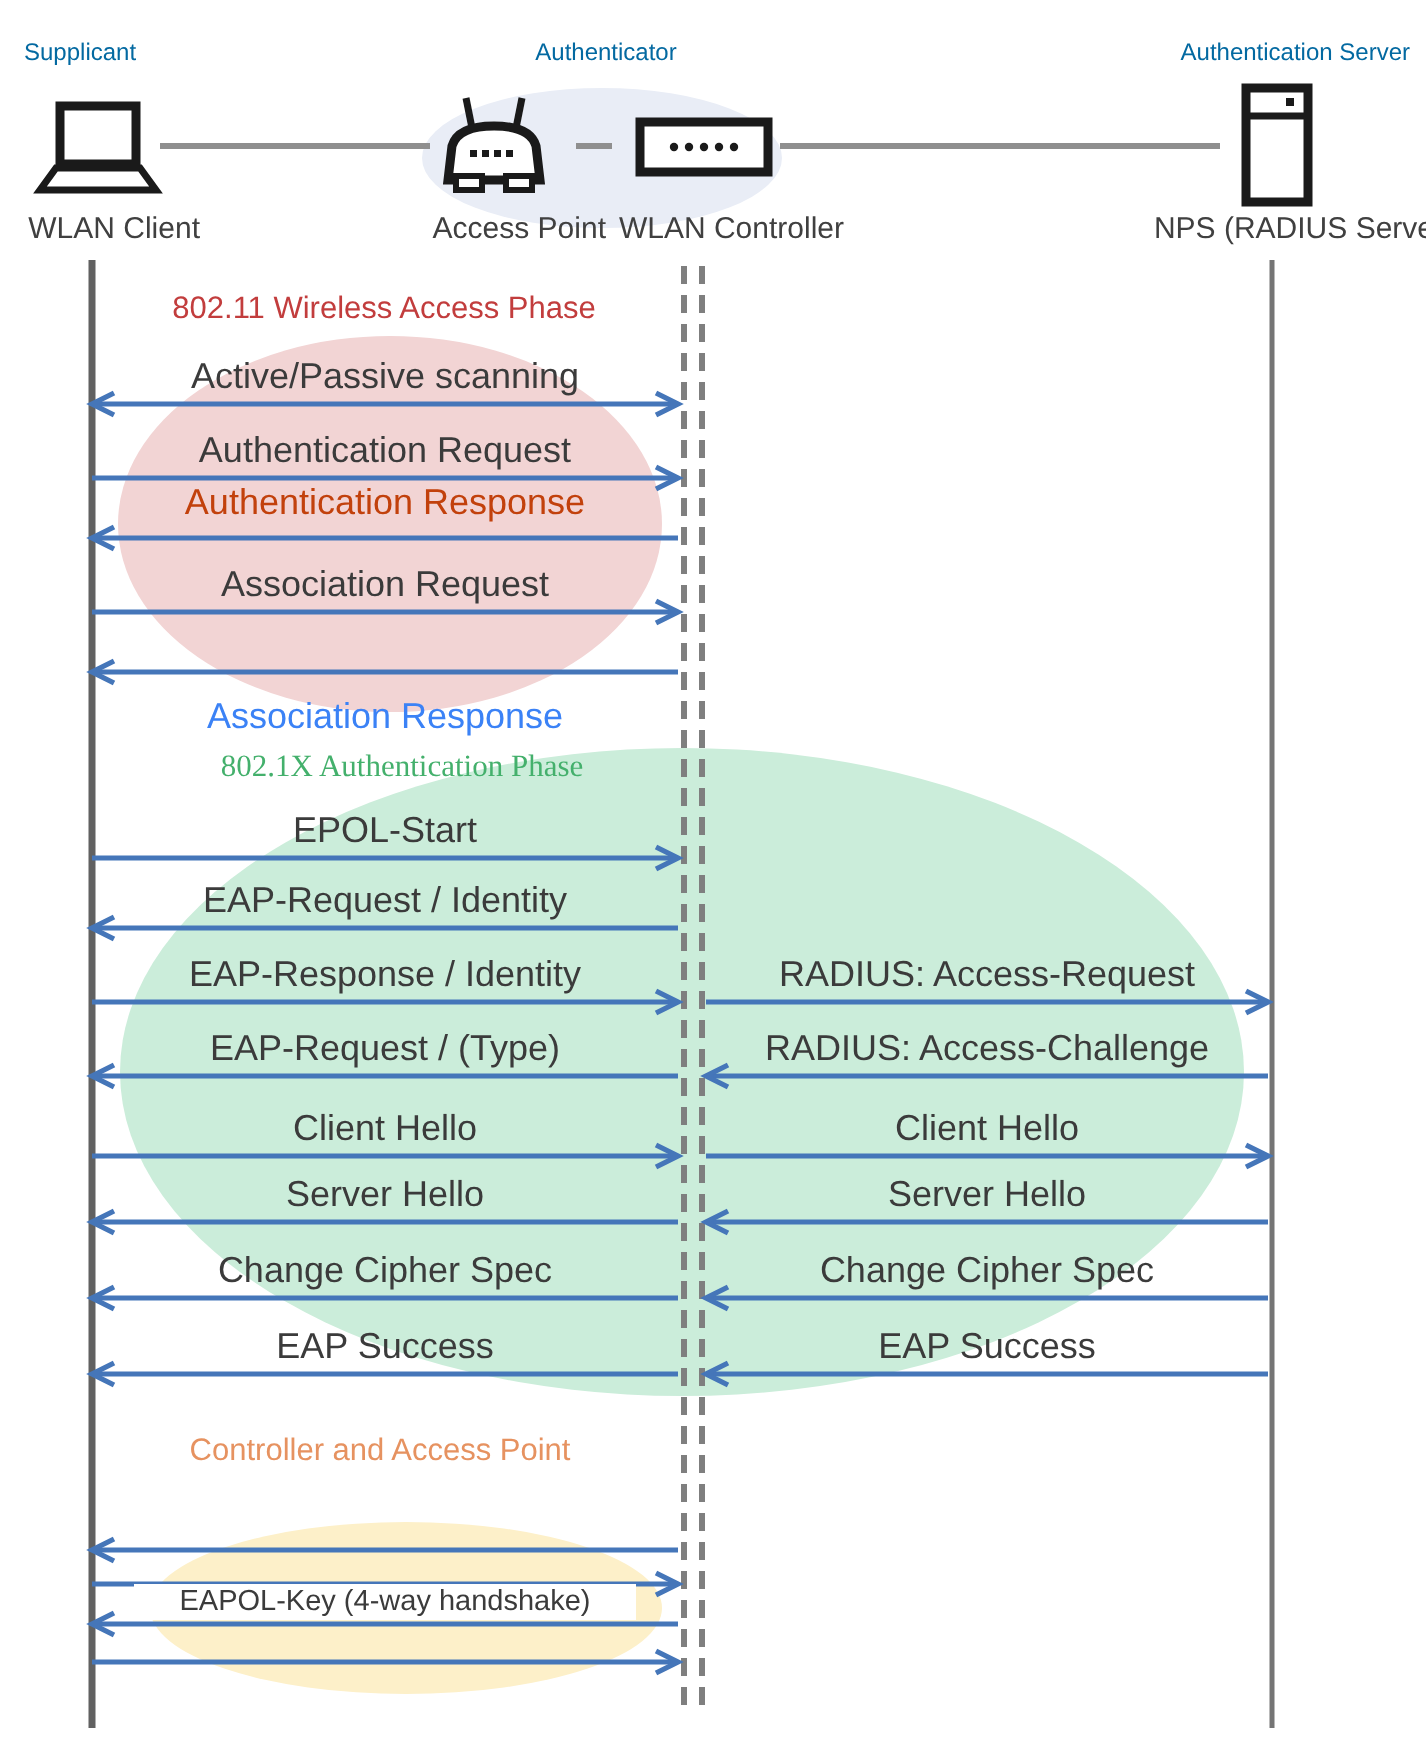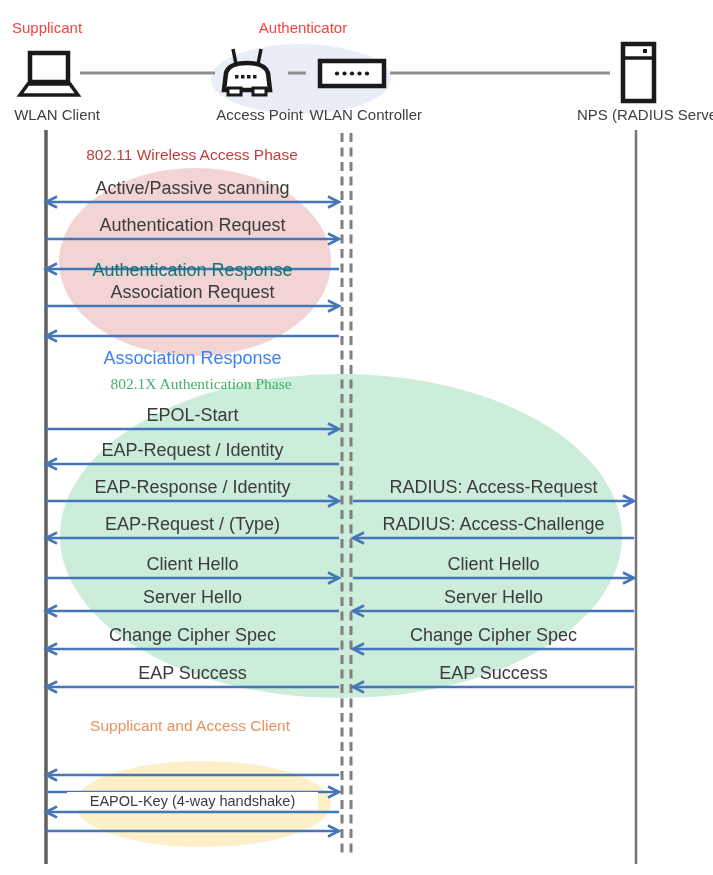"Supplicant" .role { color: #ef4444 -> #0369a1; font-size: 15px -> 12px }
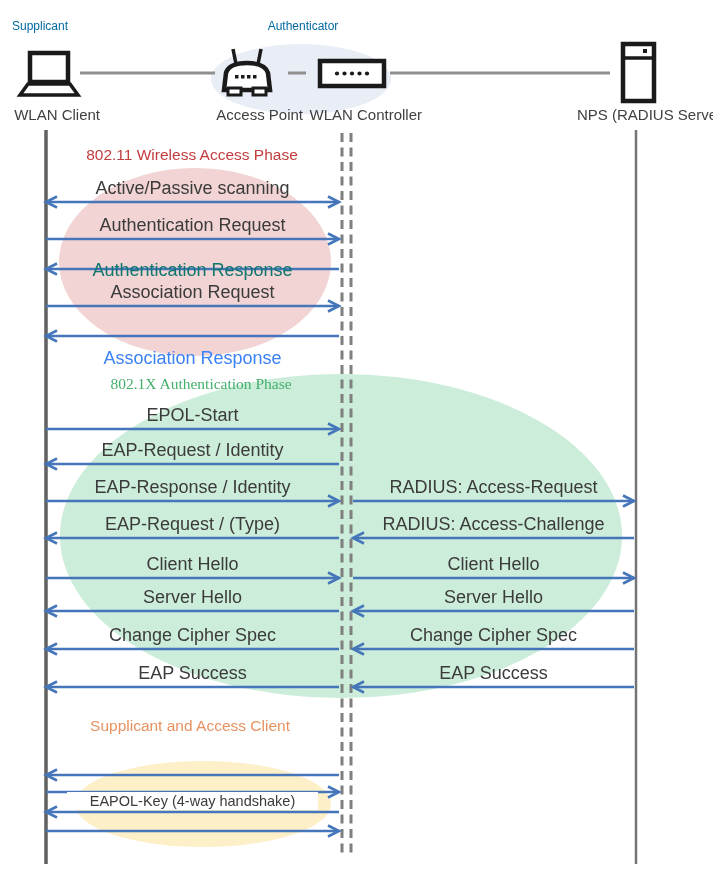"Authentication Server" div.role { html: none -> <div>Authentication Server</div> }
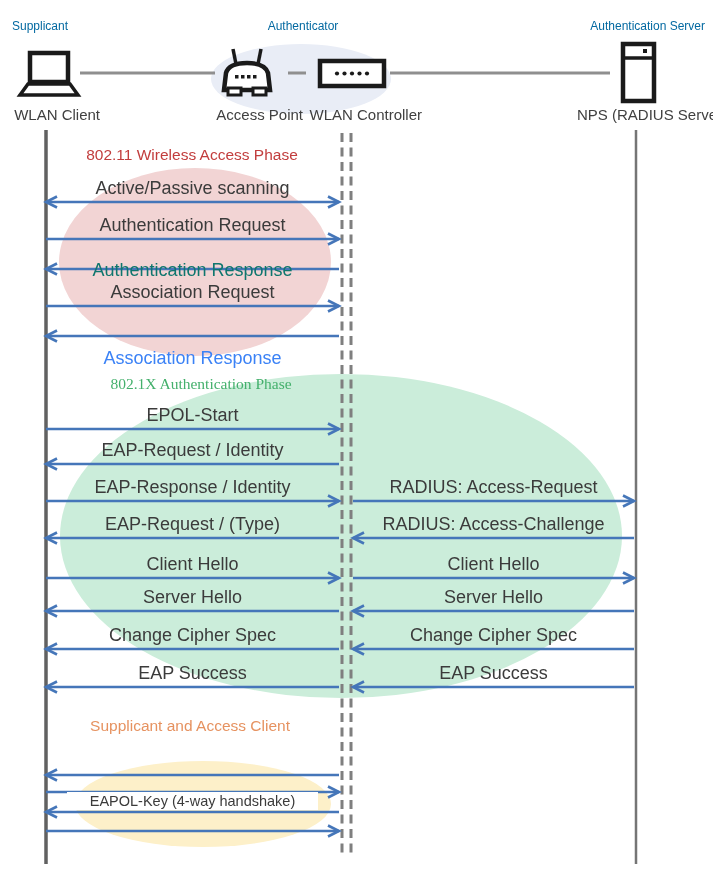"Authentication Response" div.msg-label { color: #0f766e -> #c2410c; top: 262px -> 243px }
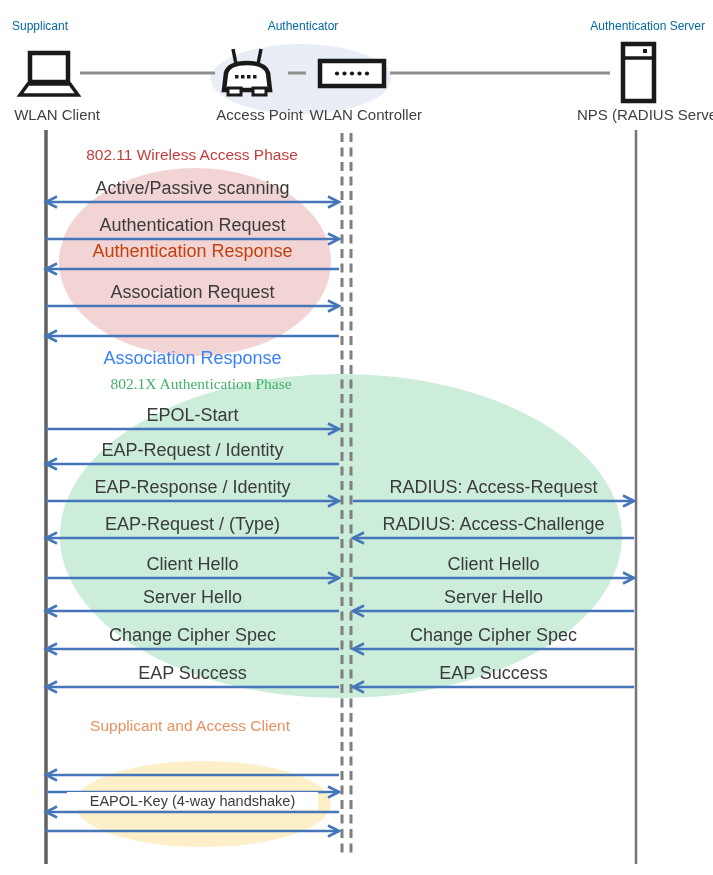"Supplicant and Access Client" div { text: Supplicant and Access Client -> Controller and Access Point }
